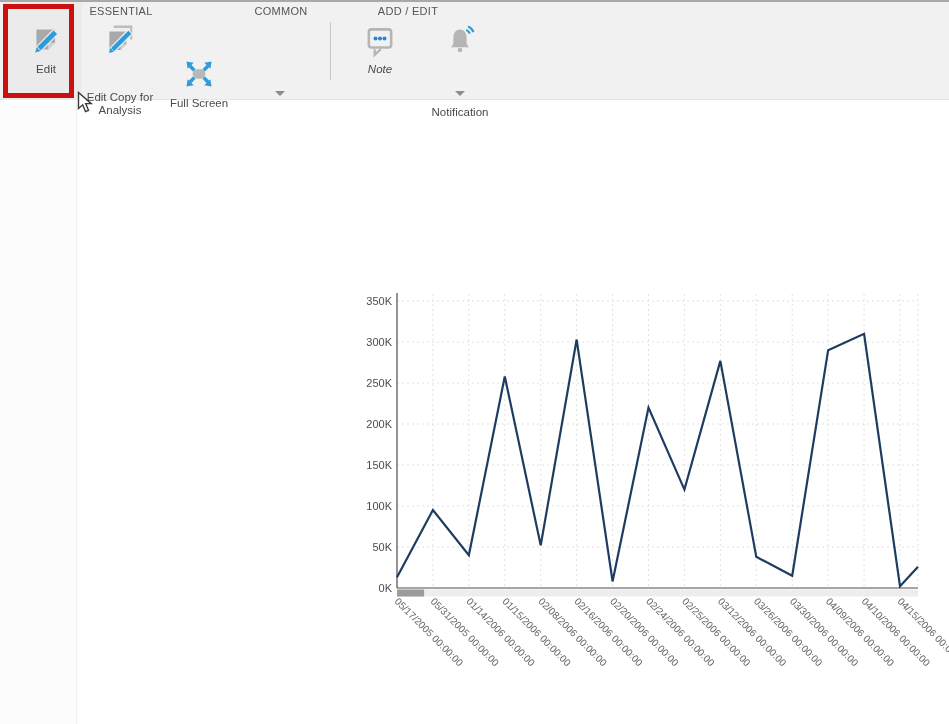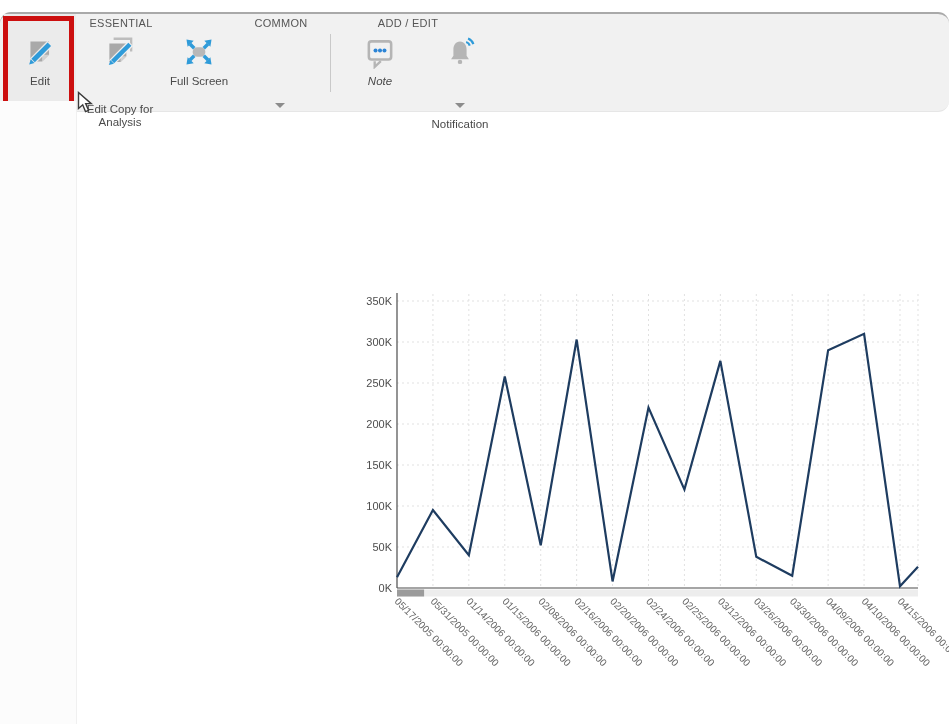"ESSENTIAL" .toolbar { border-radius: 11px -> none; top: 12px -> 0 }
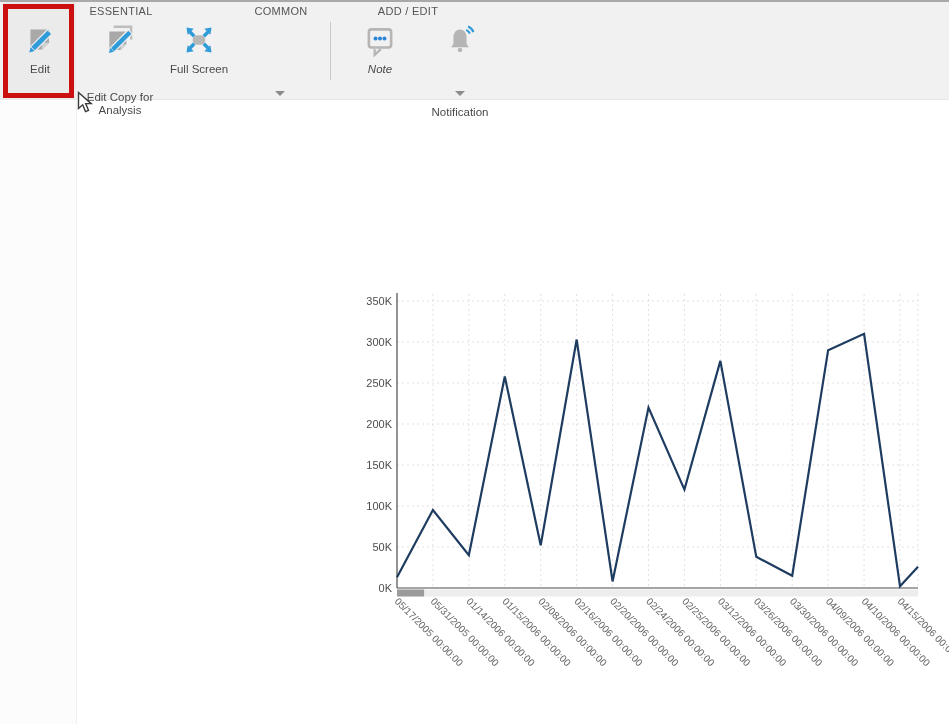"Edit" div.tb-btn { padding-left: none -> 6px }
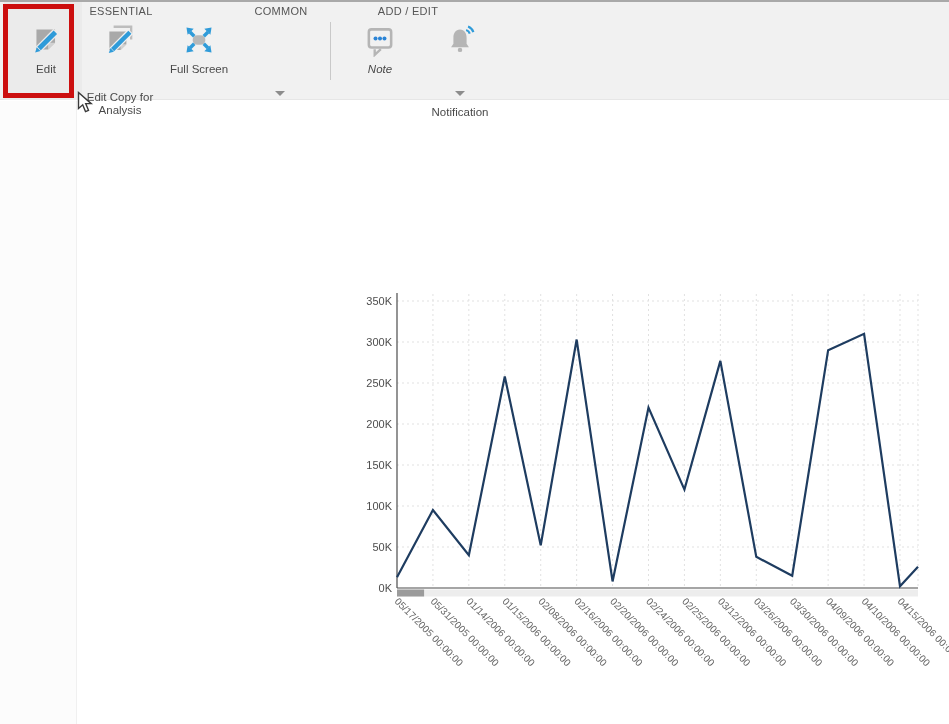"Full Screen" div.tb-btn { margin-top: none -> 34px }
